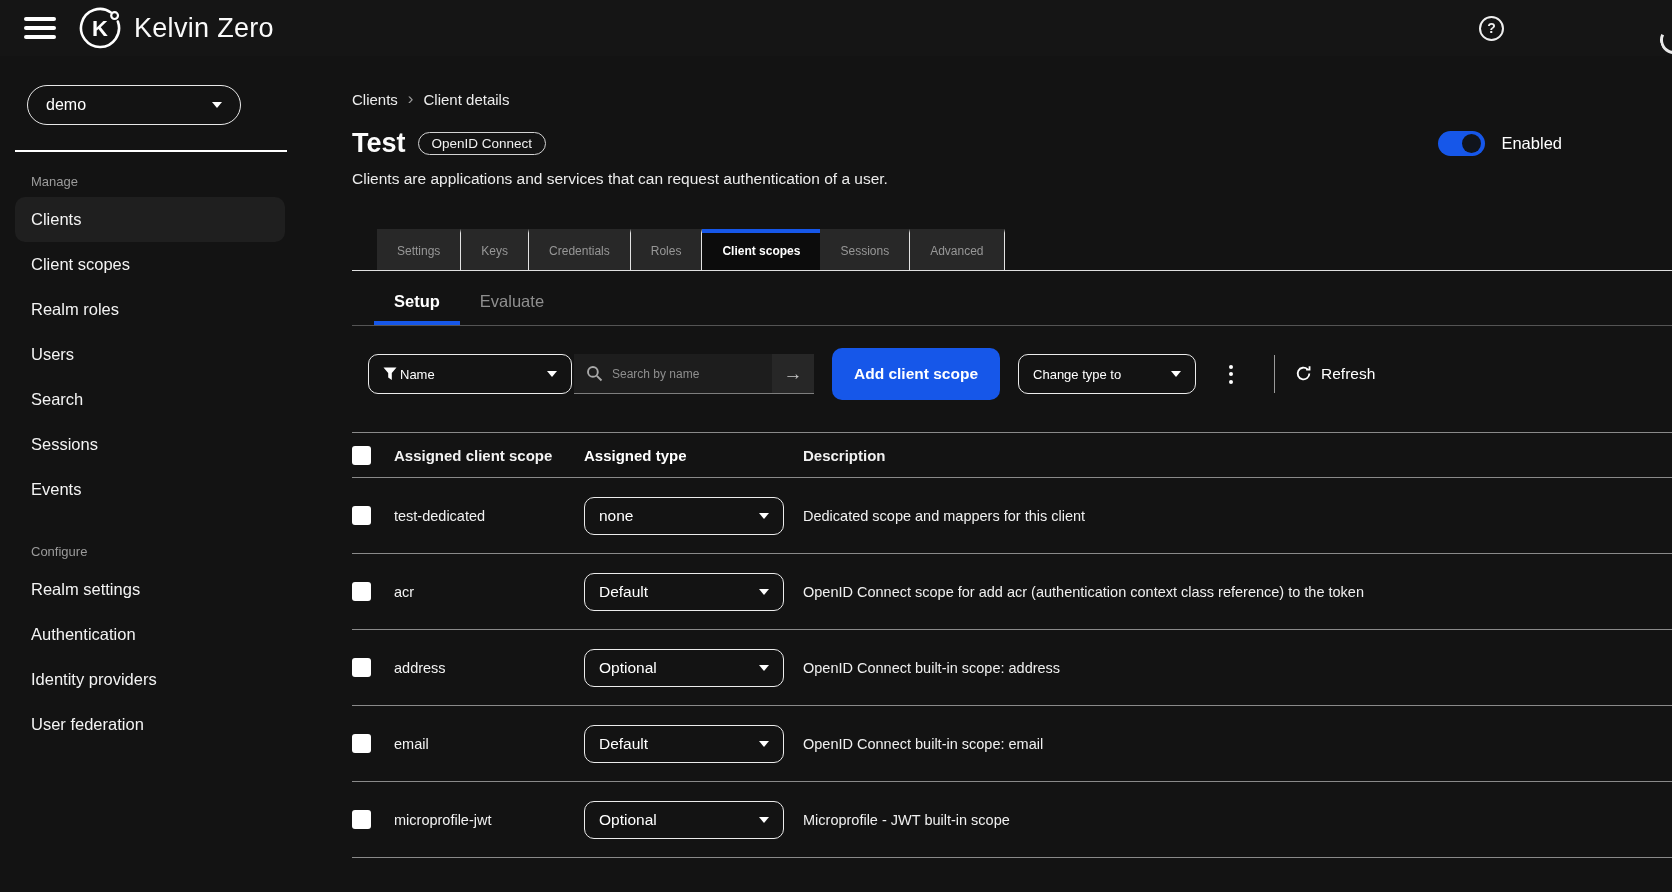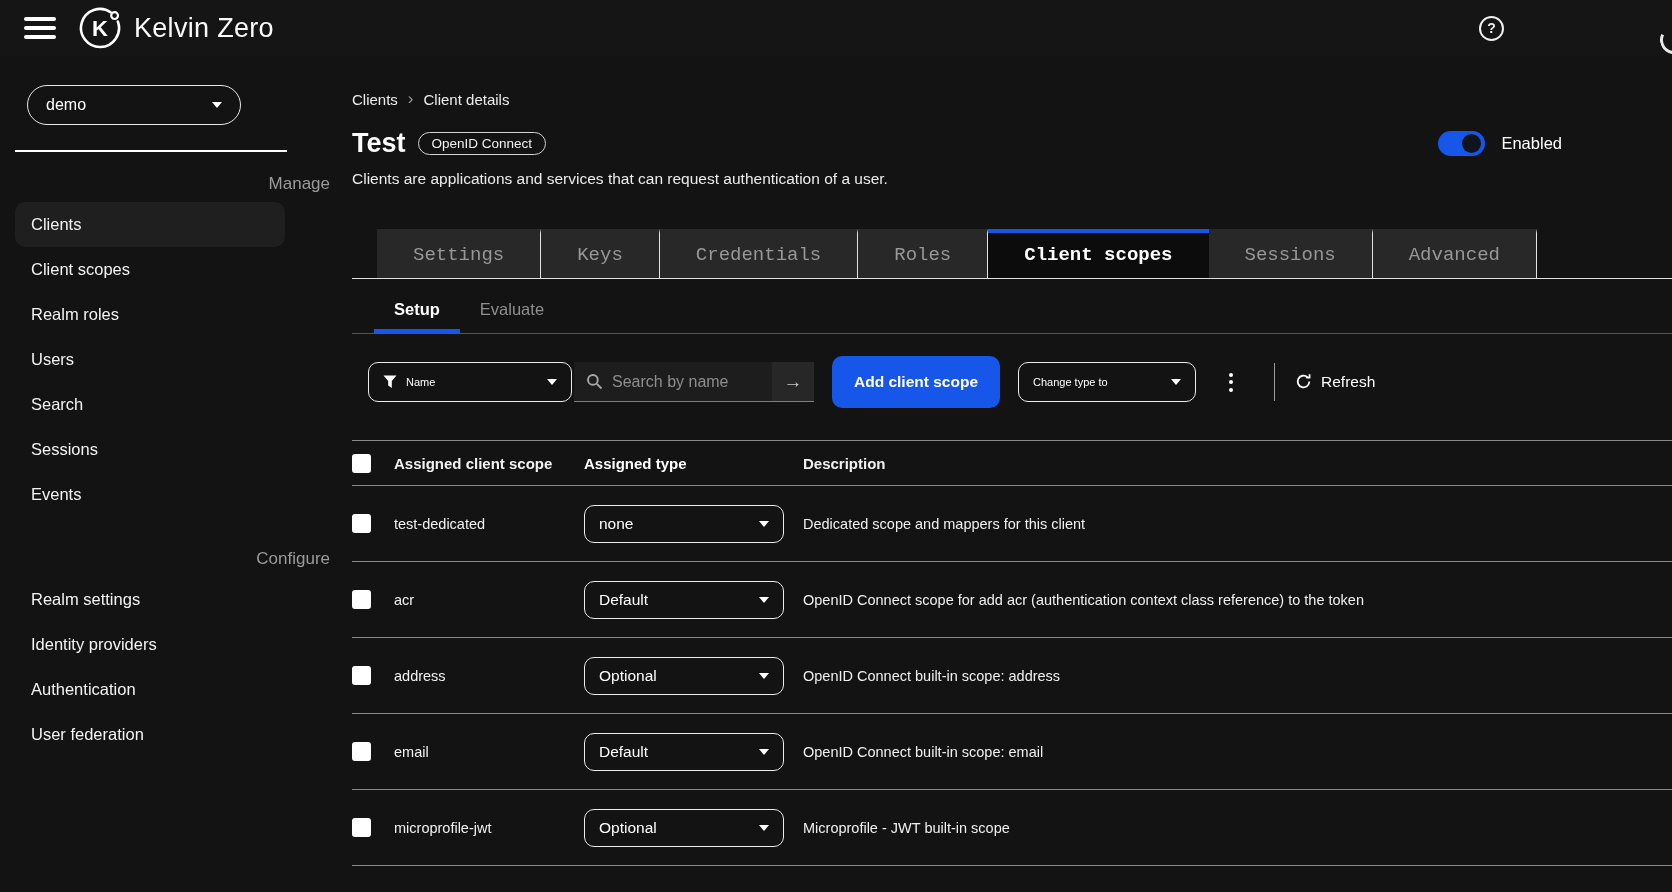"Manage" .nav-section-label { font-size: 17px -> 13px; text-align: right -> none }
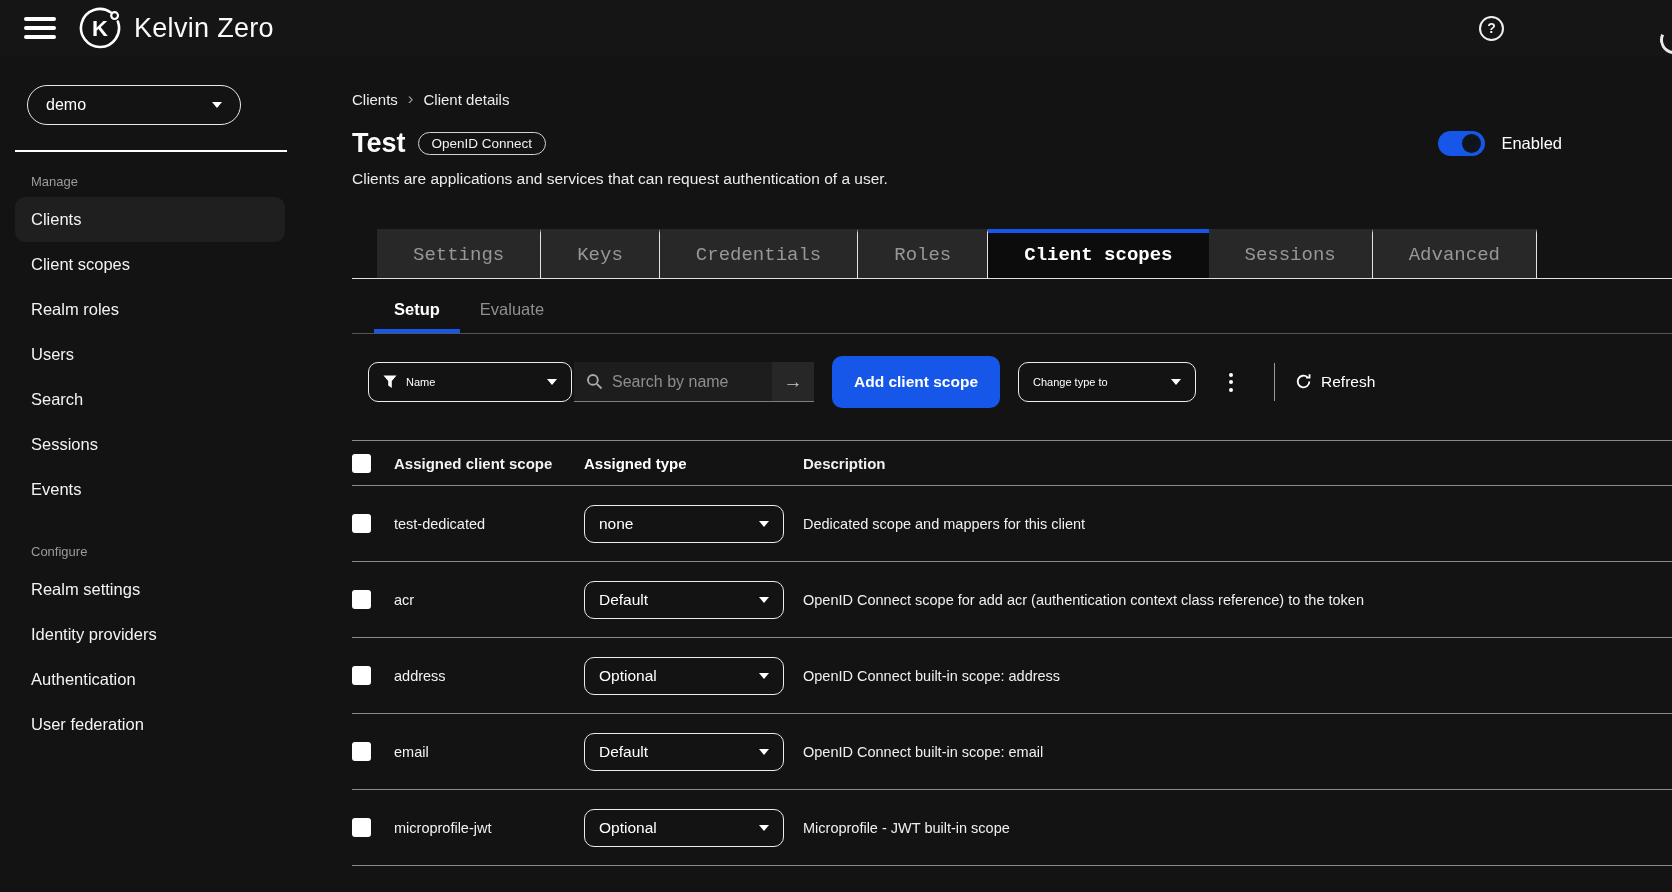"Settings" .tab { font-family: Liberation Mono, monospace -> none; font-size: 19px -> 12px; padding: 11px 36px 12px -> 11px 20px 12px }
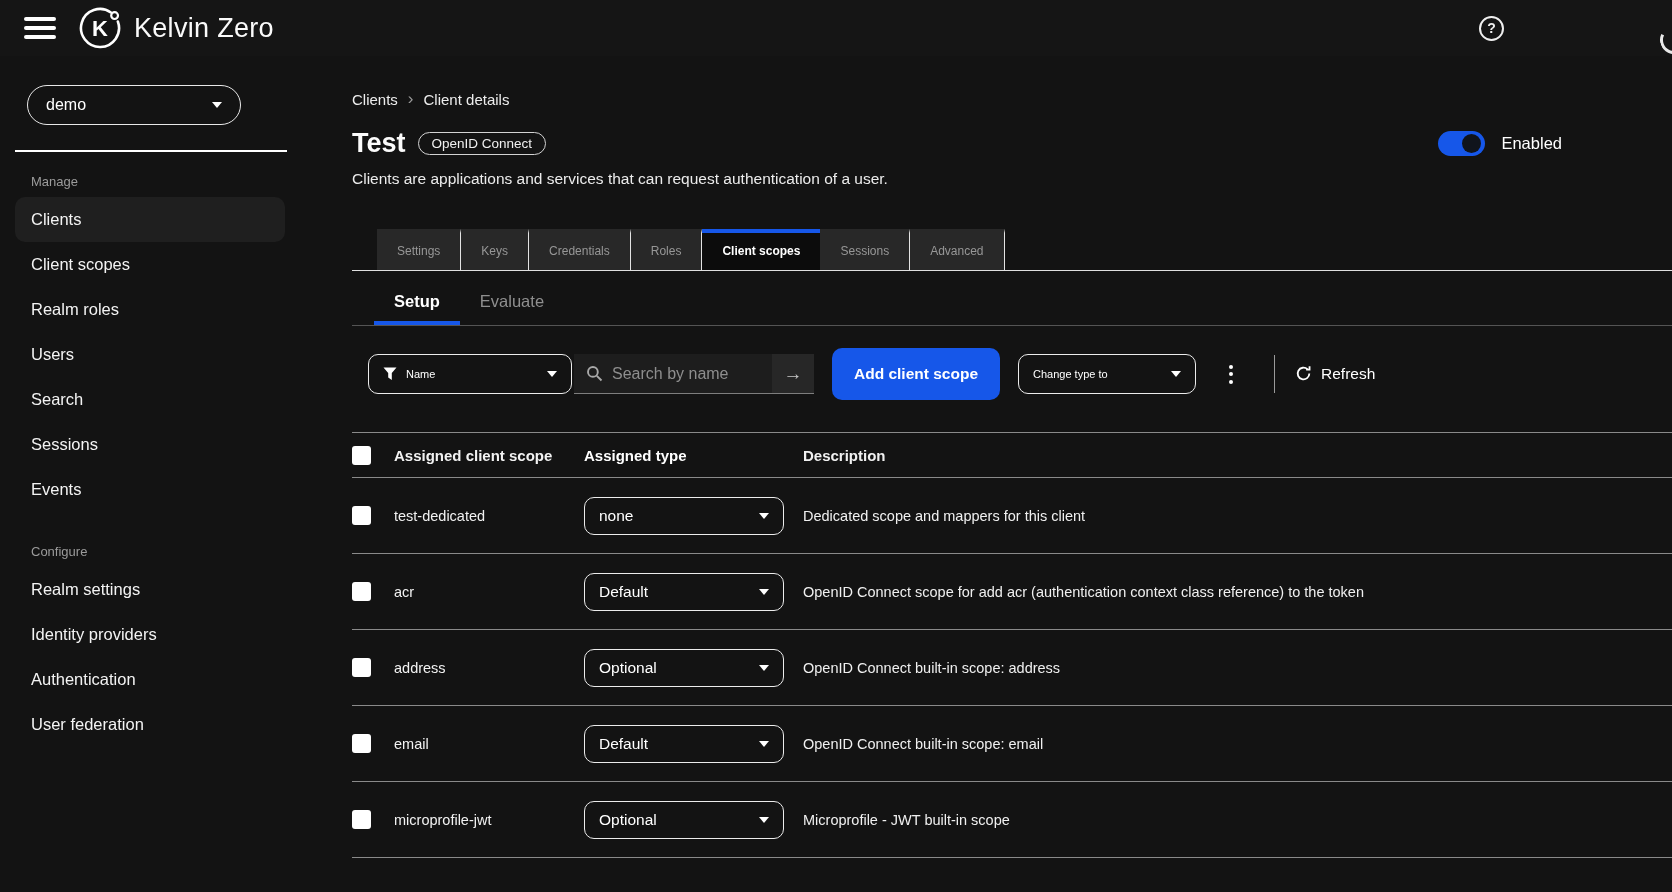"Name" .dd { font-size: 11px -> 13px; gap: 9px -> 3px }
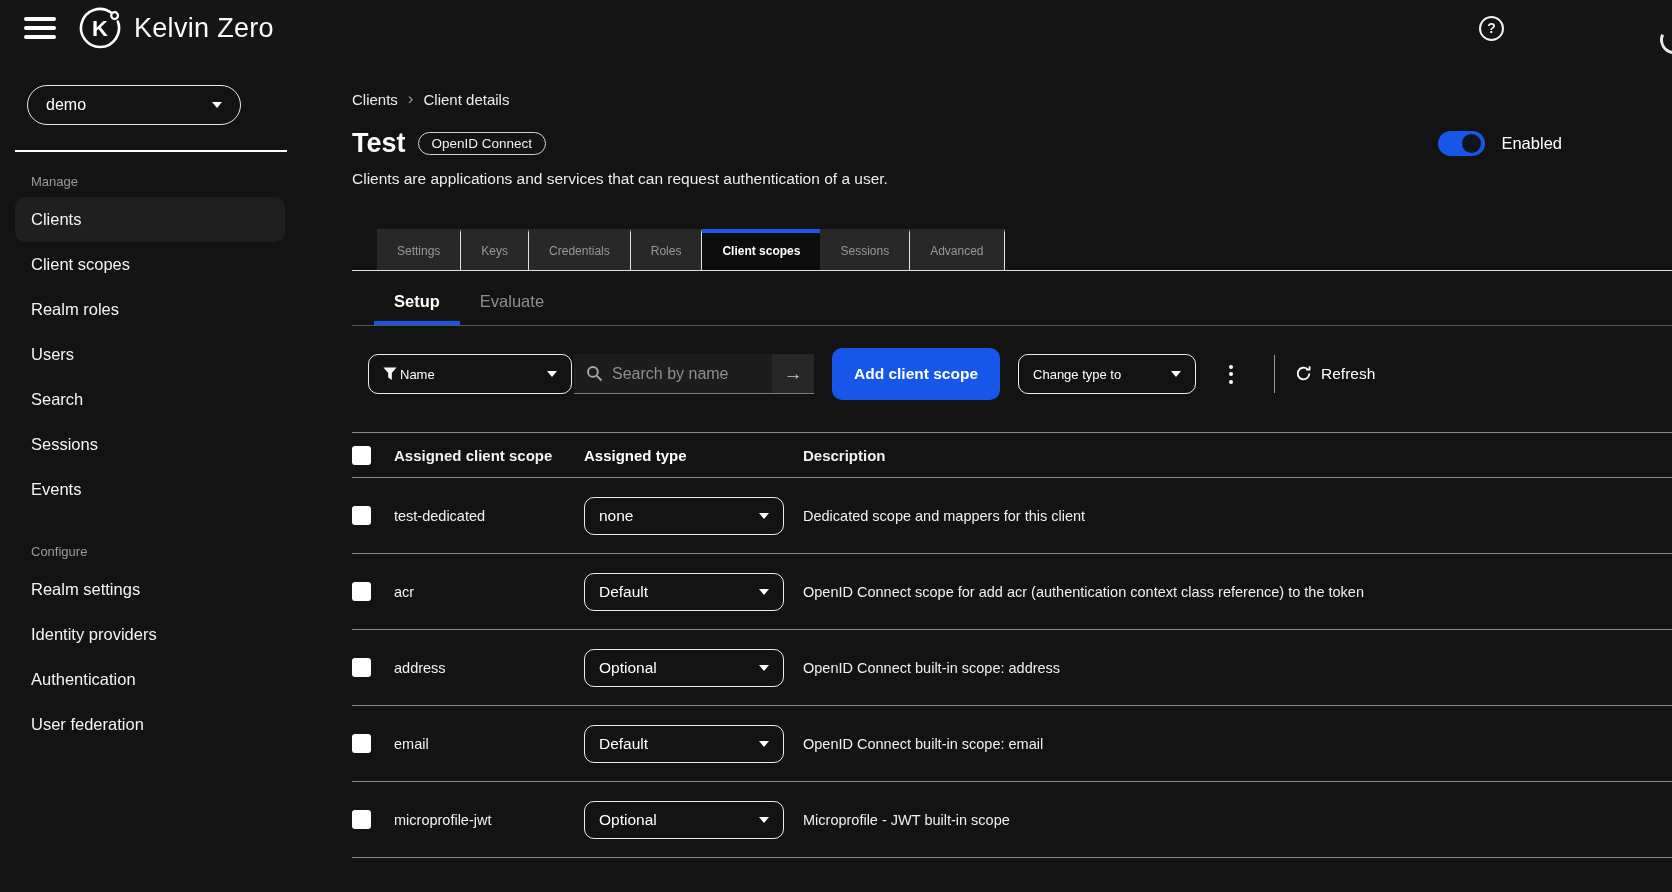"Search by name" .search-placeholder { font-size: 16px -> 12px }
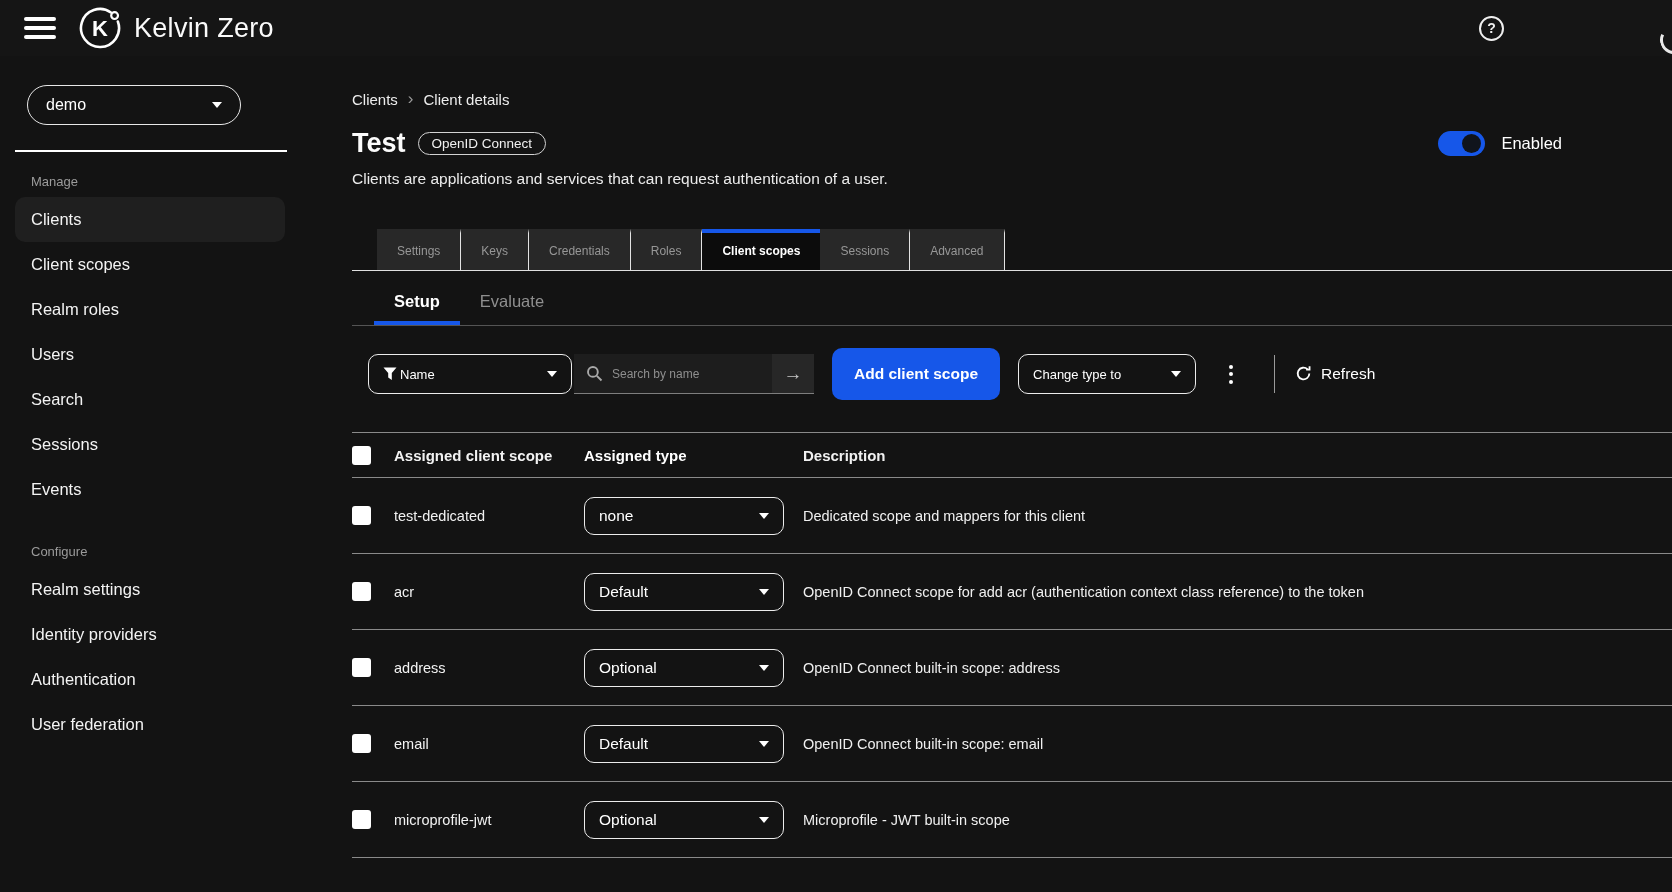"Identity providers" div.nav-item { order: before "Authentication" -> after "Authentication" }
